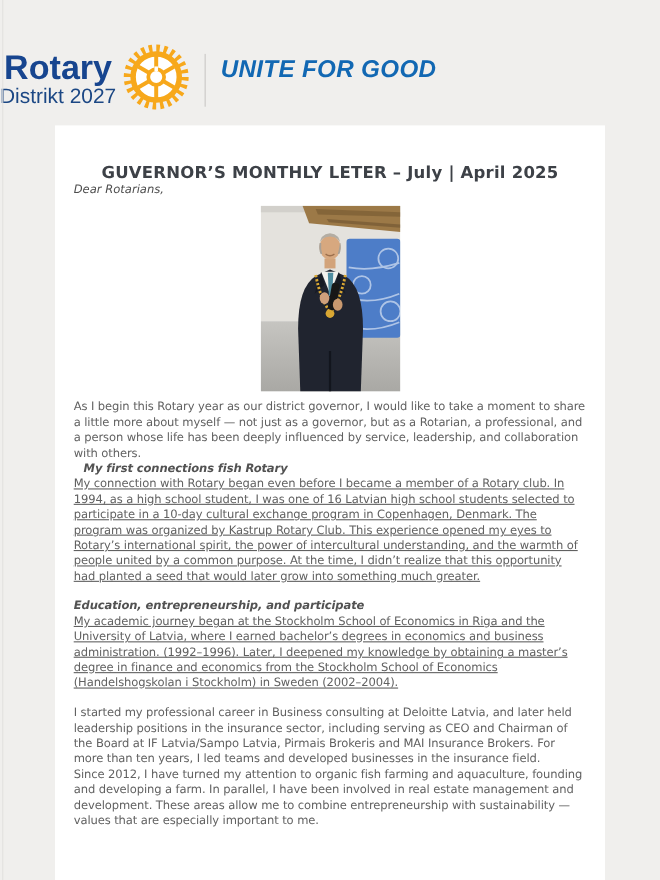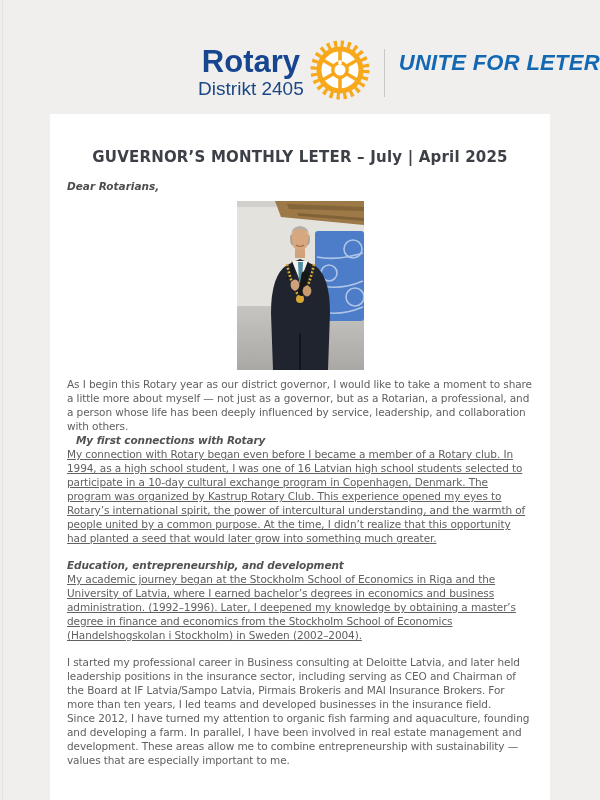"Rotary" .header { justify-content: flex-end -> flex-start }
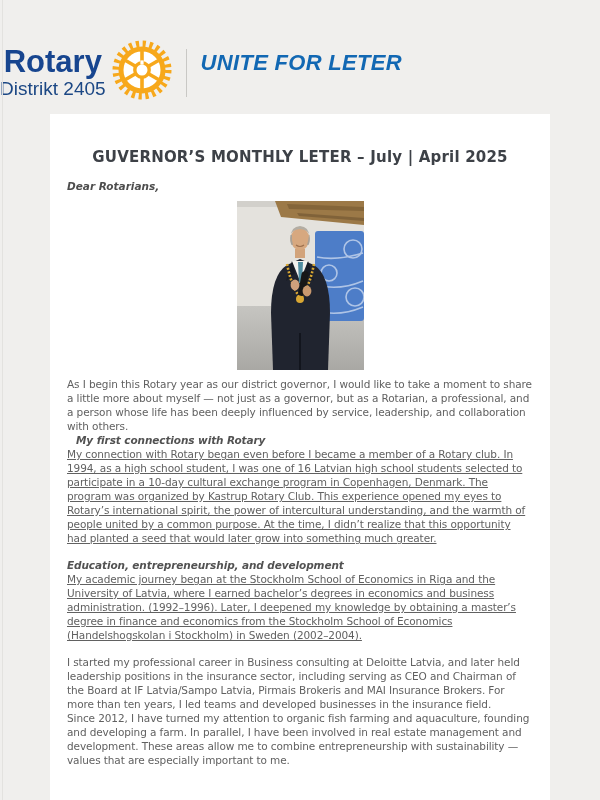"UNITE FOR LETER" div.tagline { text: LETER -> GOOD }
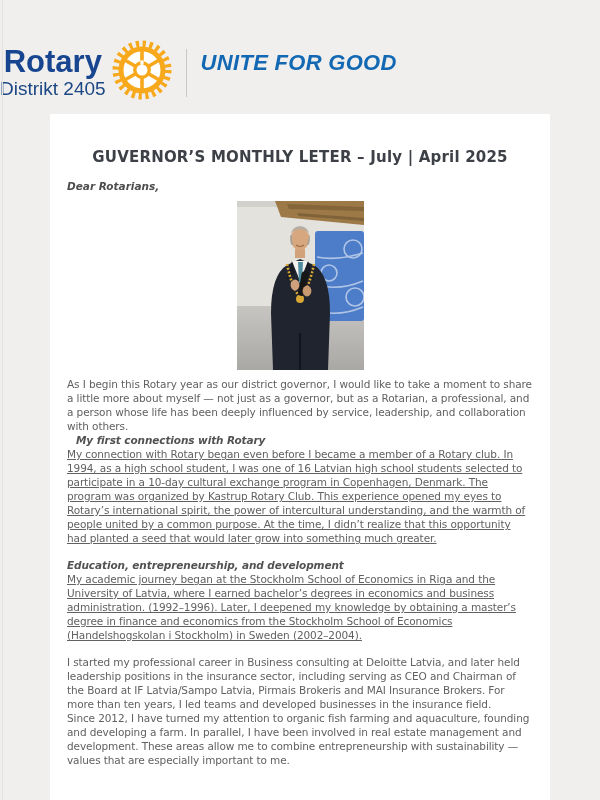"Distrikt 2405" div.brand-district { text: 2405 -> 2027 }
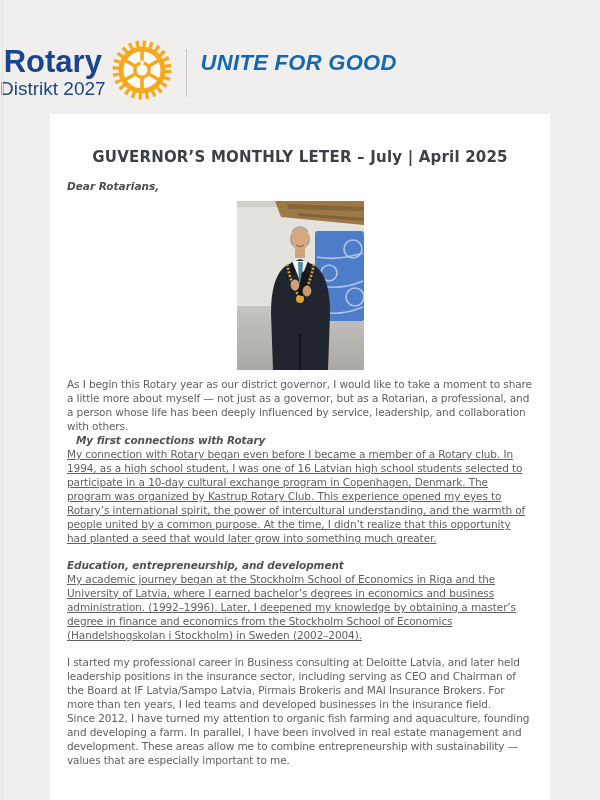"Dear Rotarians," .salutation { font-weight: bold -> normal; margin-top: 14px -> none }
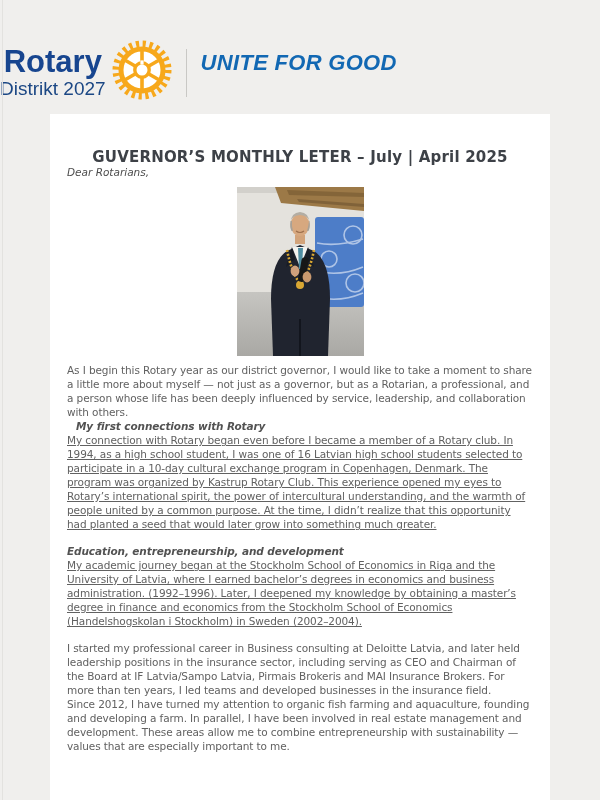"My first connections with Rotary" div.section-heading { text: with -> fish }
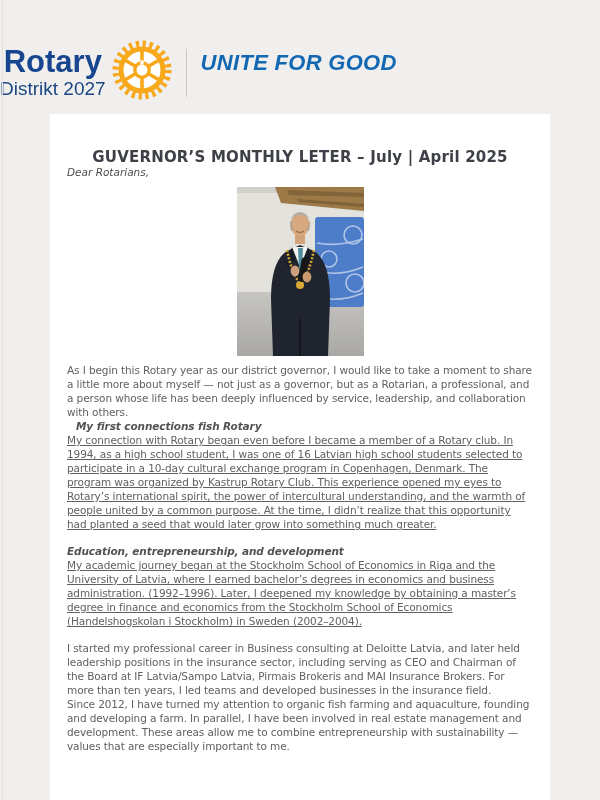"Education, entrepreneurship, and" div.section-heading { text: development -> participate }
